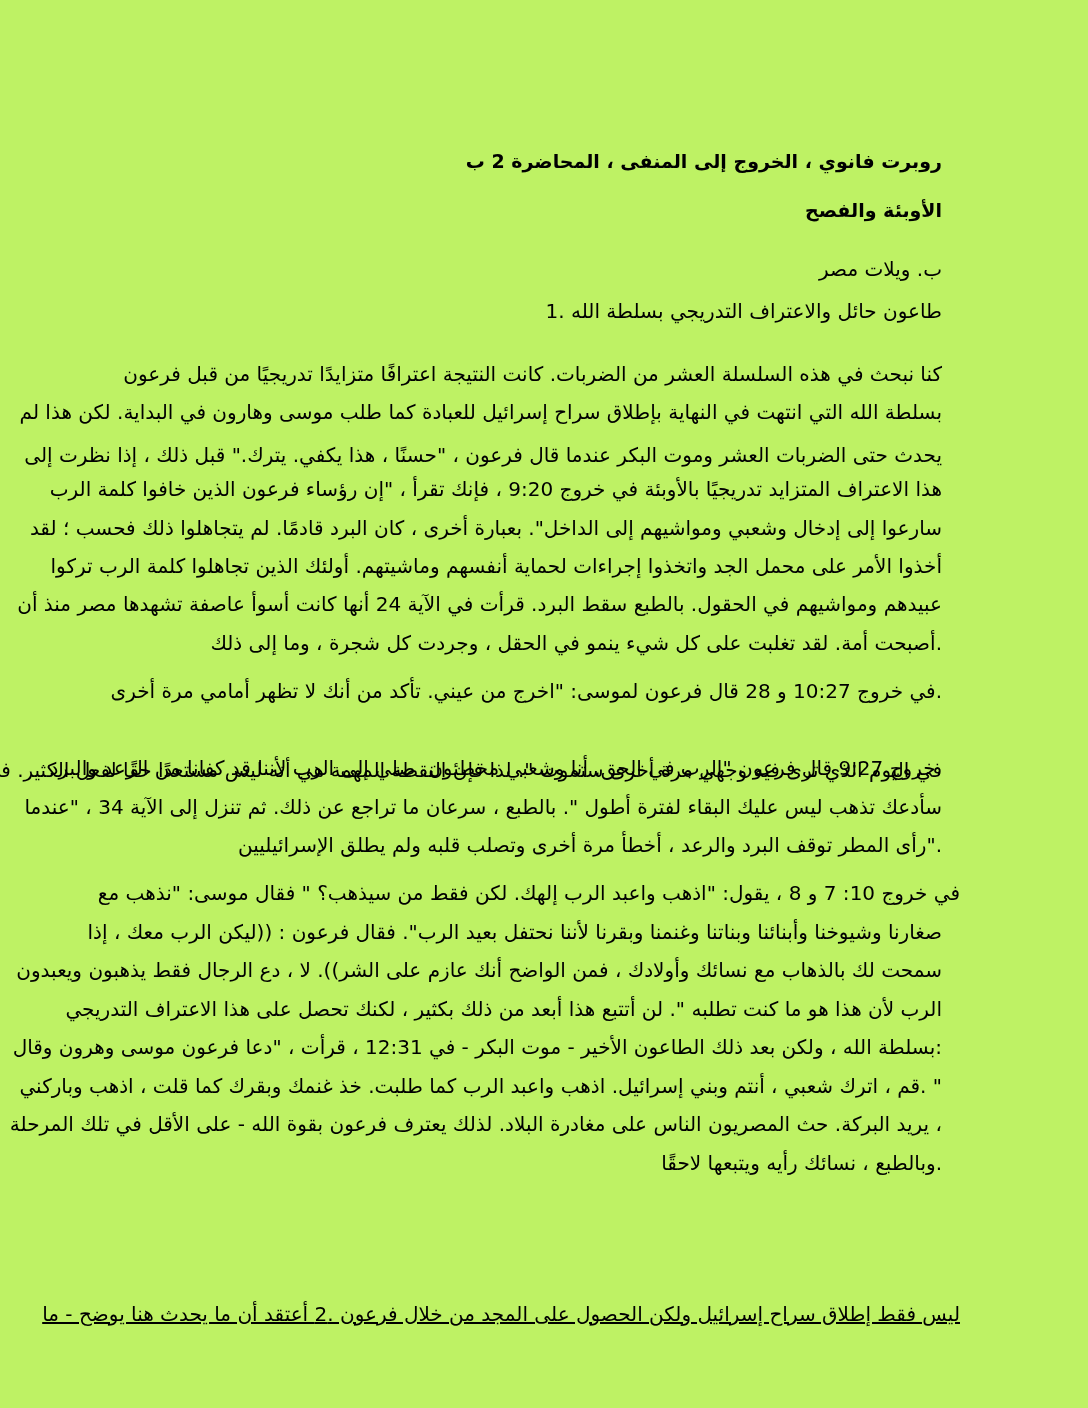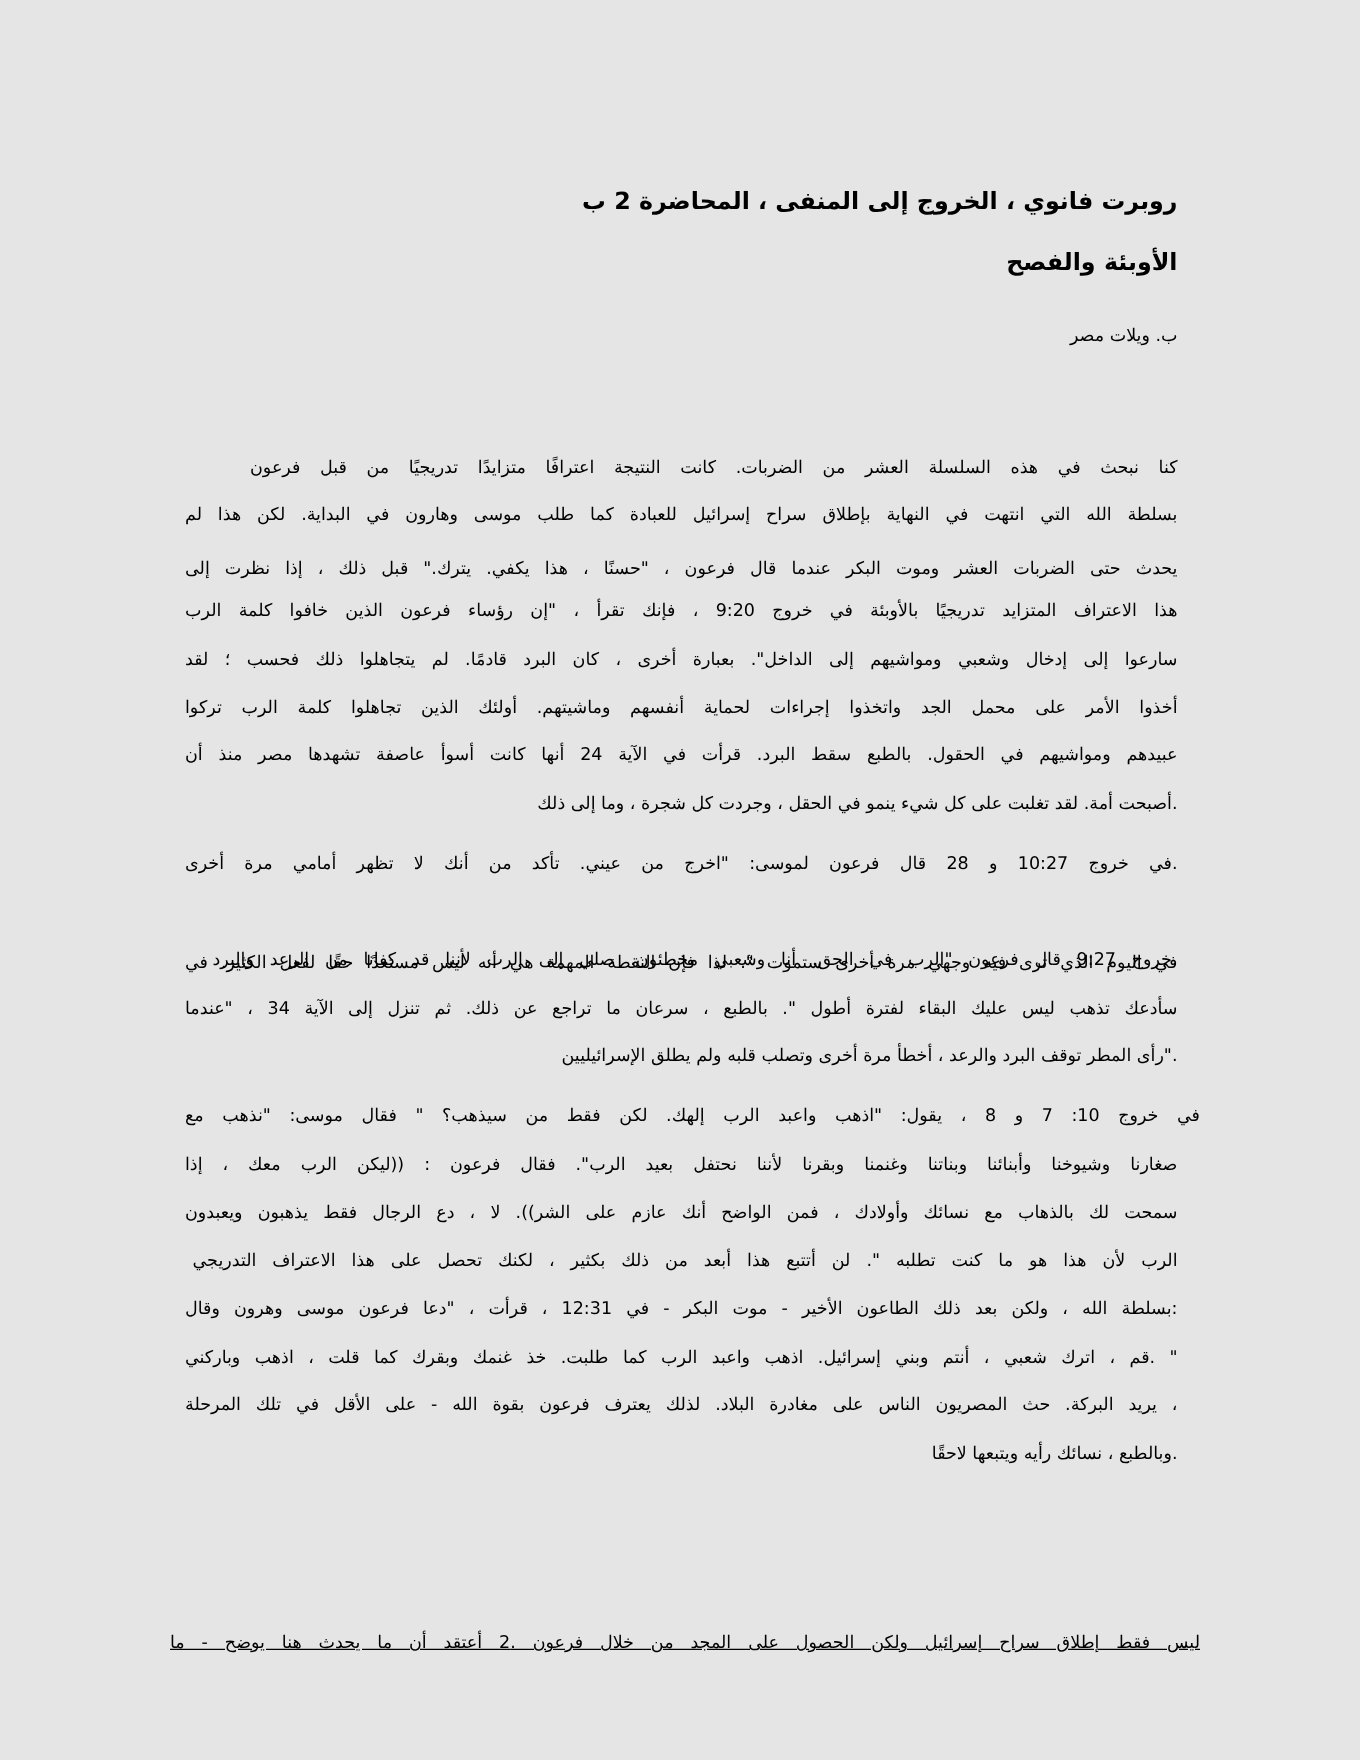"روبرت فانوي ، الخروج إلى" .page { background: #e5e5e5 -> #bef264 }
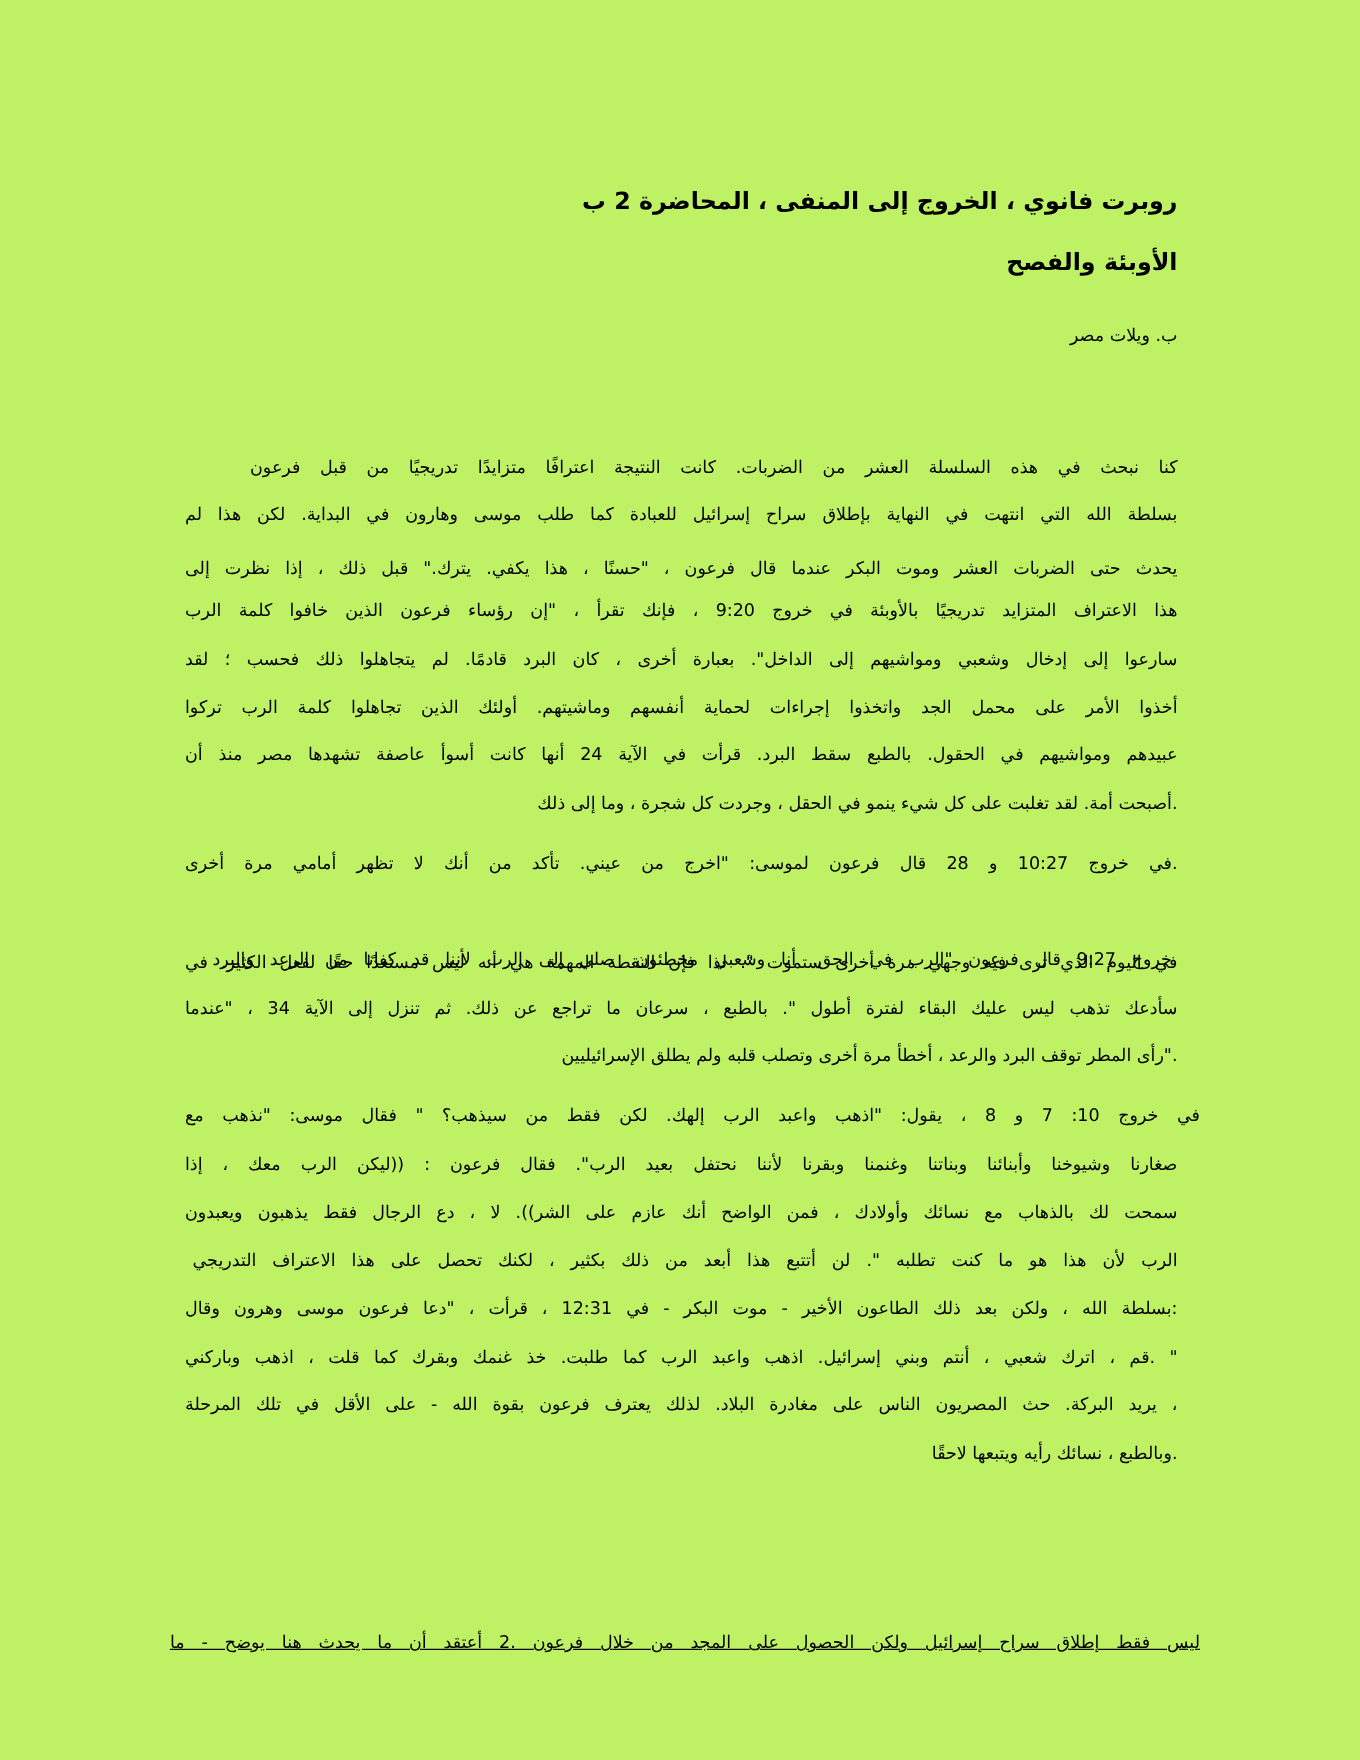"ب. ويلات مصر" .line { font-size: 14px -> 20px }
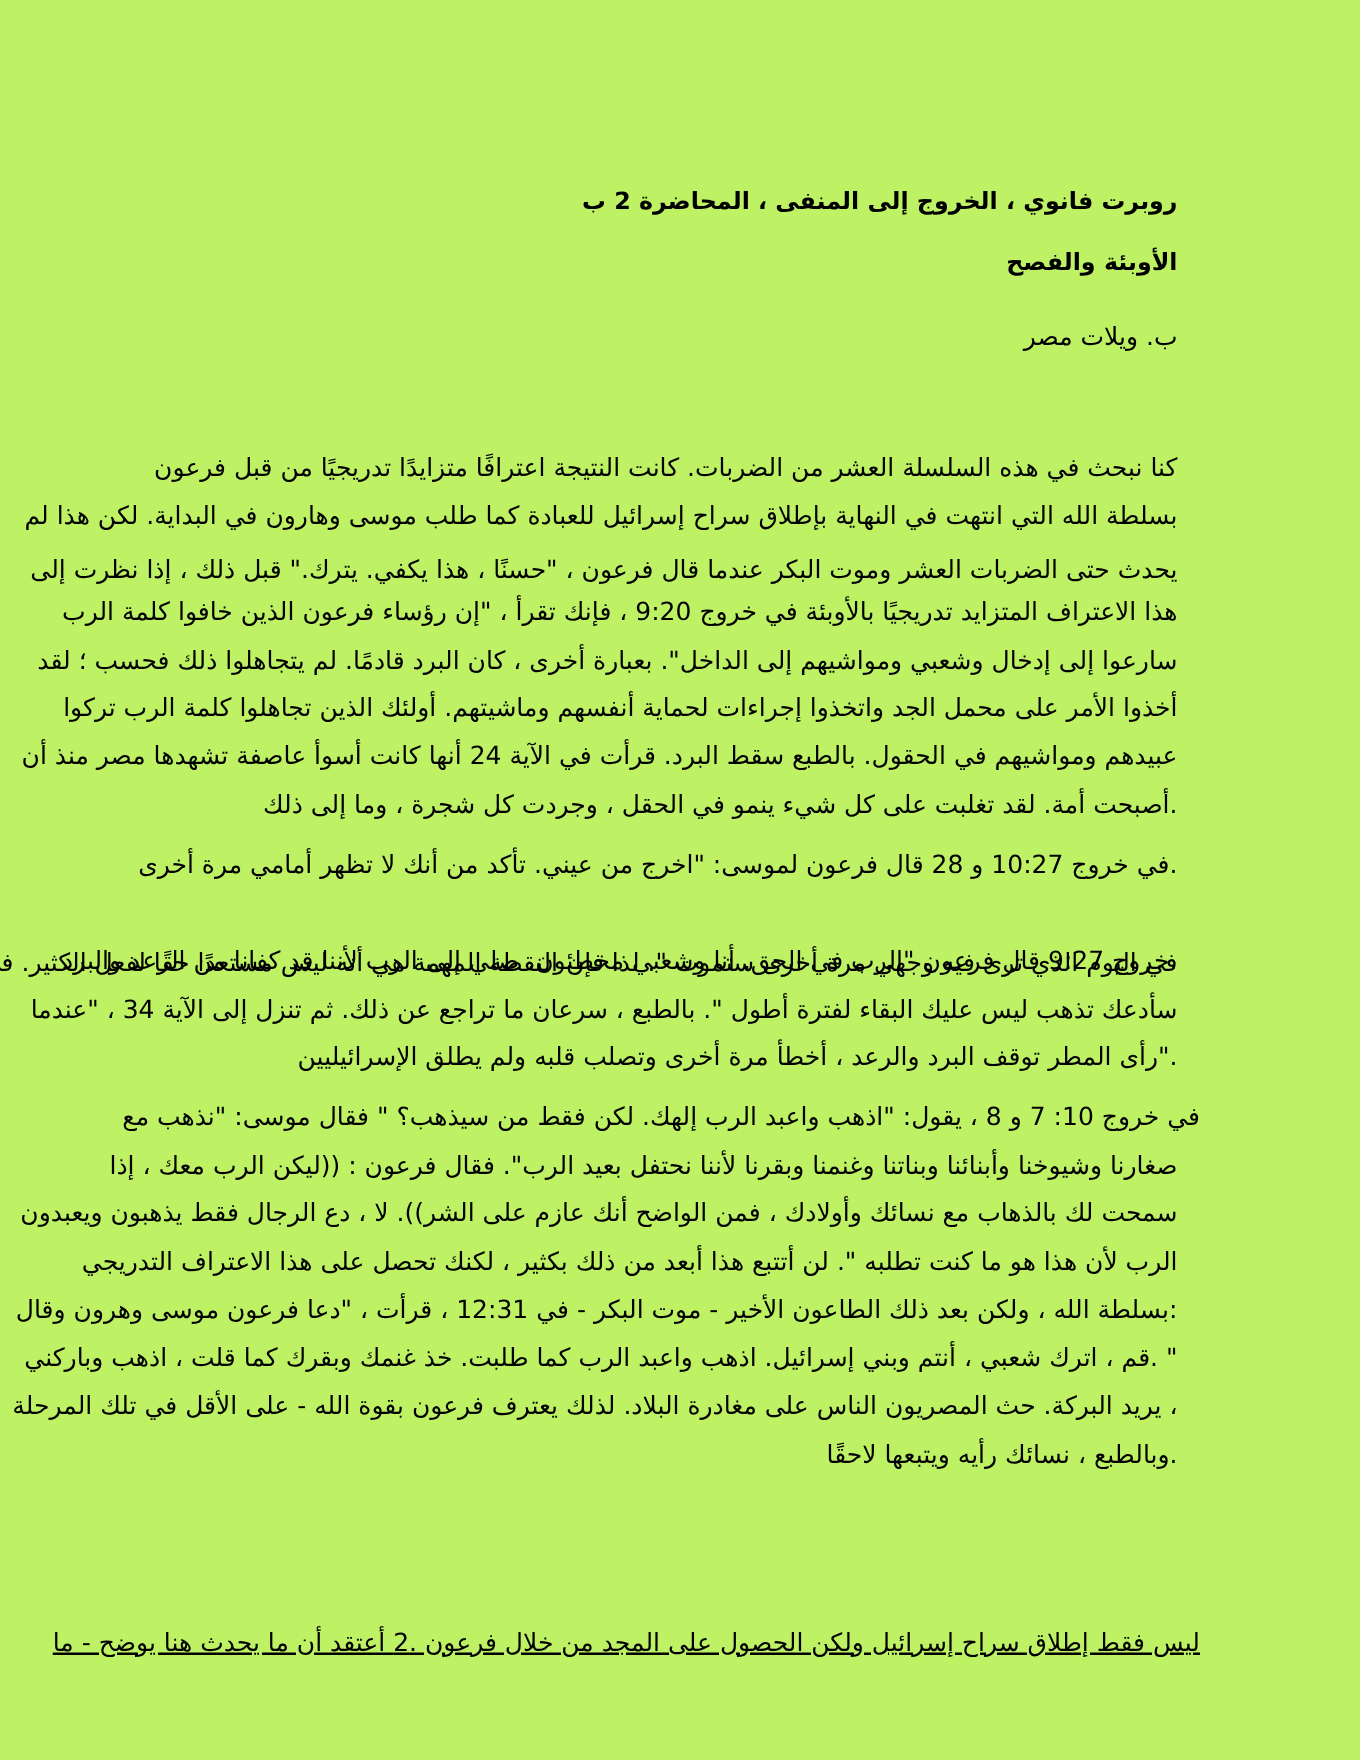"طاعون حائل والاعتراف التدريجي بسلطة" div.line { html: none -> <div>طاعون حائل والاعتراف التدريجي بسلطة الله .1</div> }
